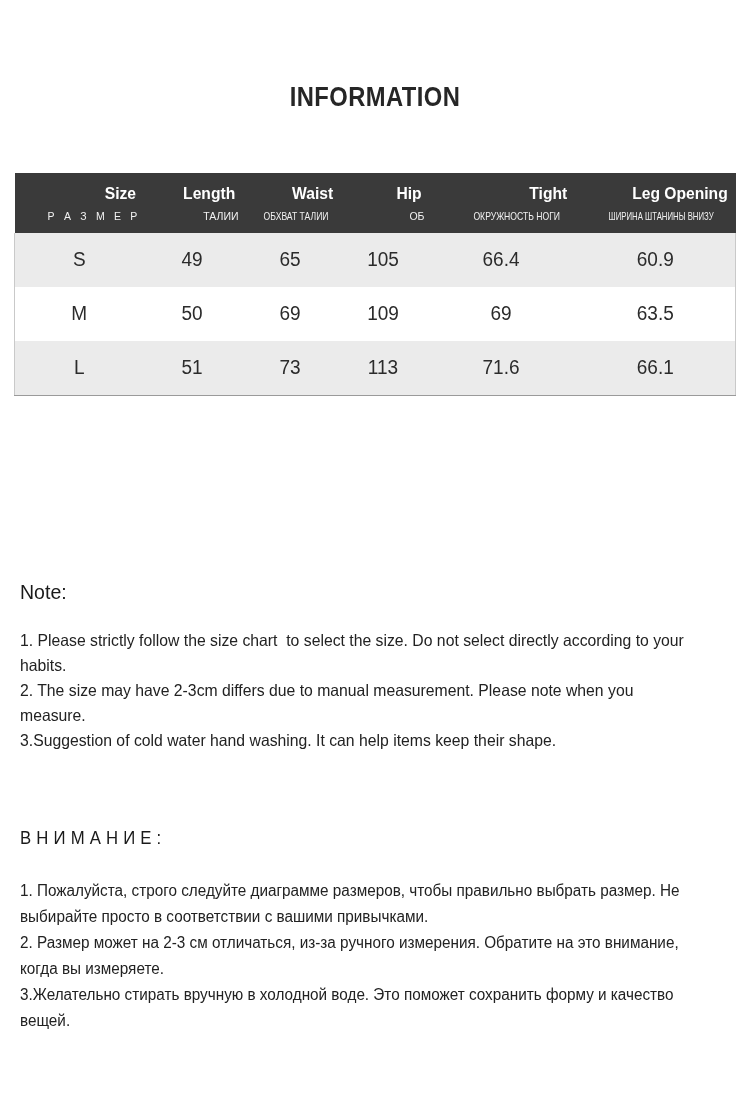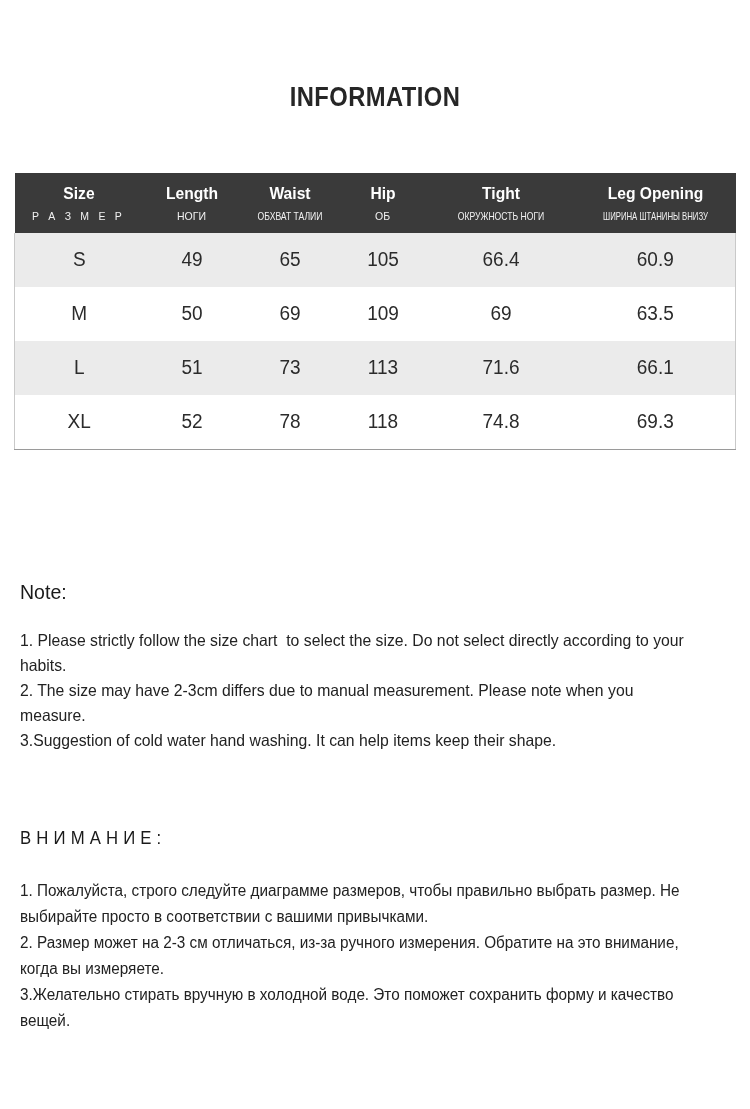"Size" .size-table thead th { text-align: center -> right }
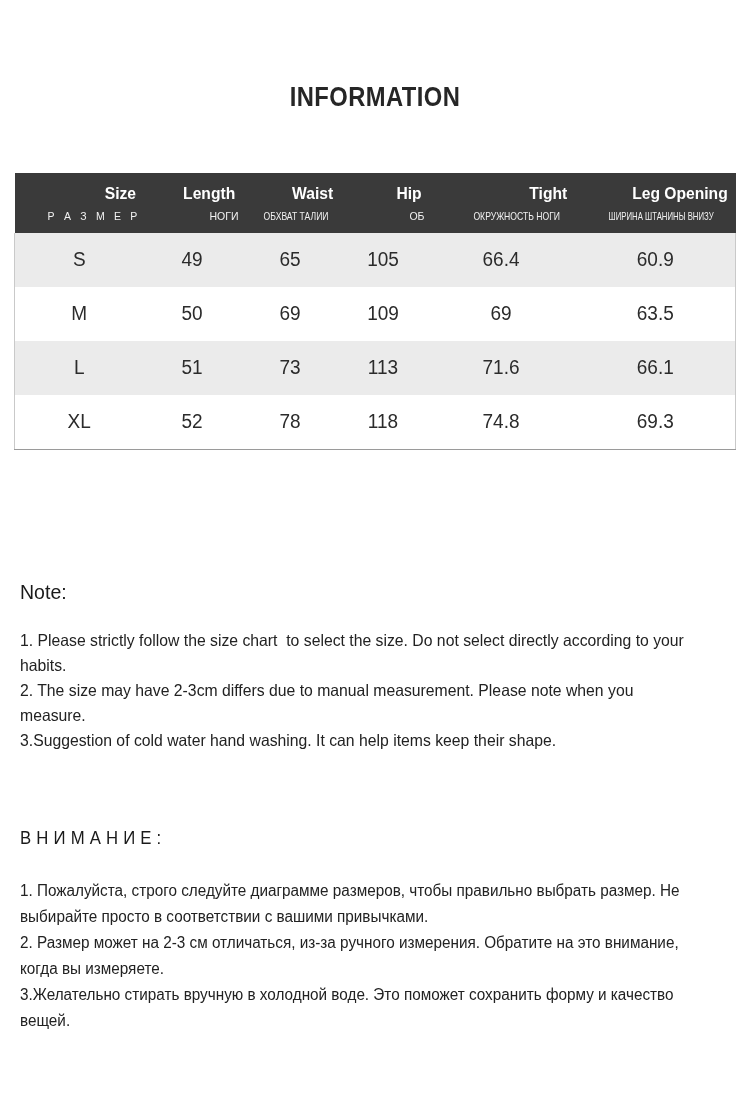"НОГИ" span.th-ru { text: НОГИ -> ТАЛИИ }
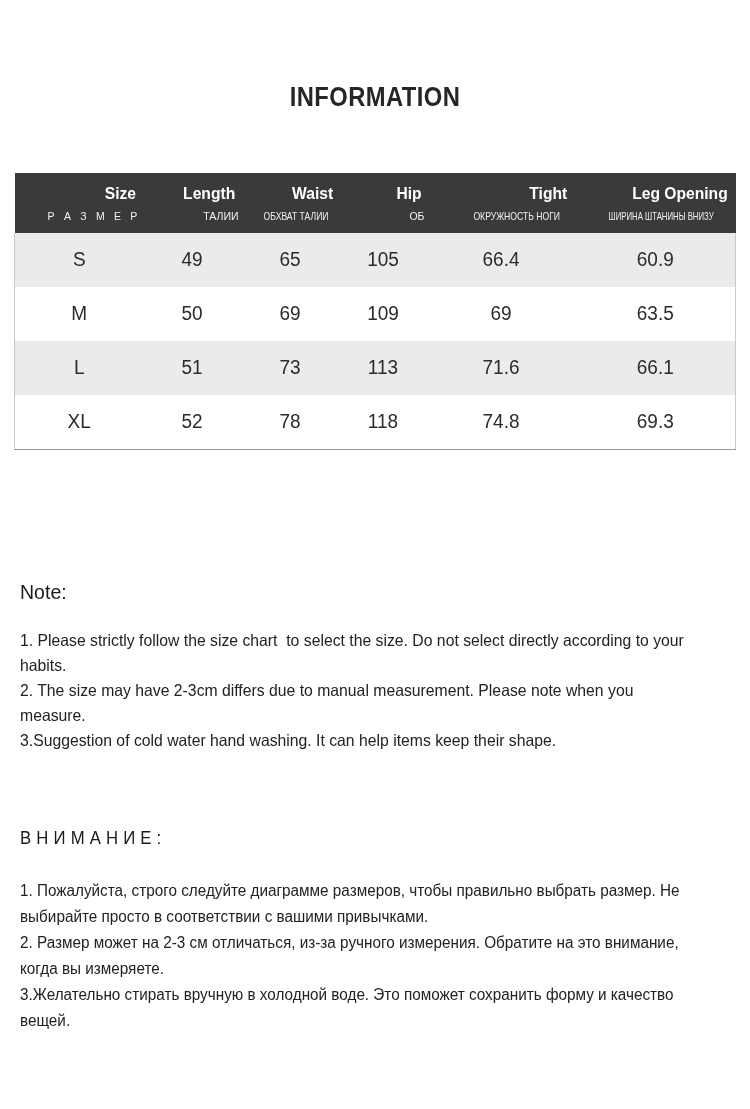"XL" tr { html: <tr> <td>XL</td> <td>52</td> <td>78</td> <td>118</td> <td>74.8</td> <td>69.3</td> </tr> -> none }
